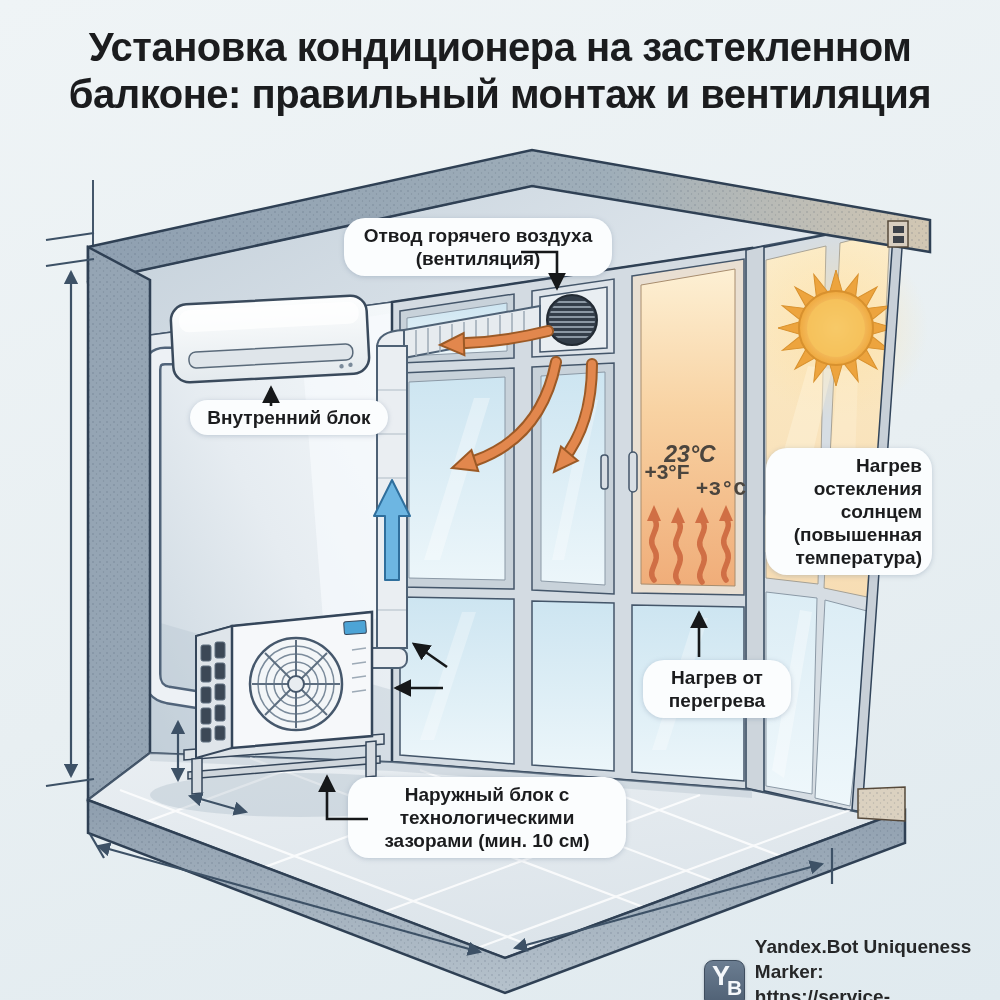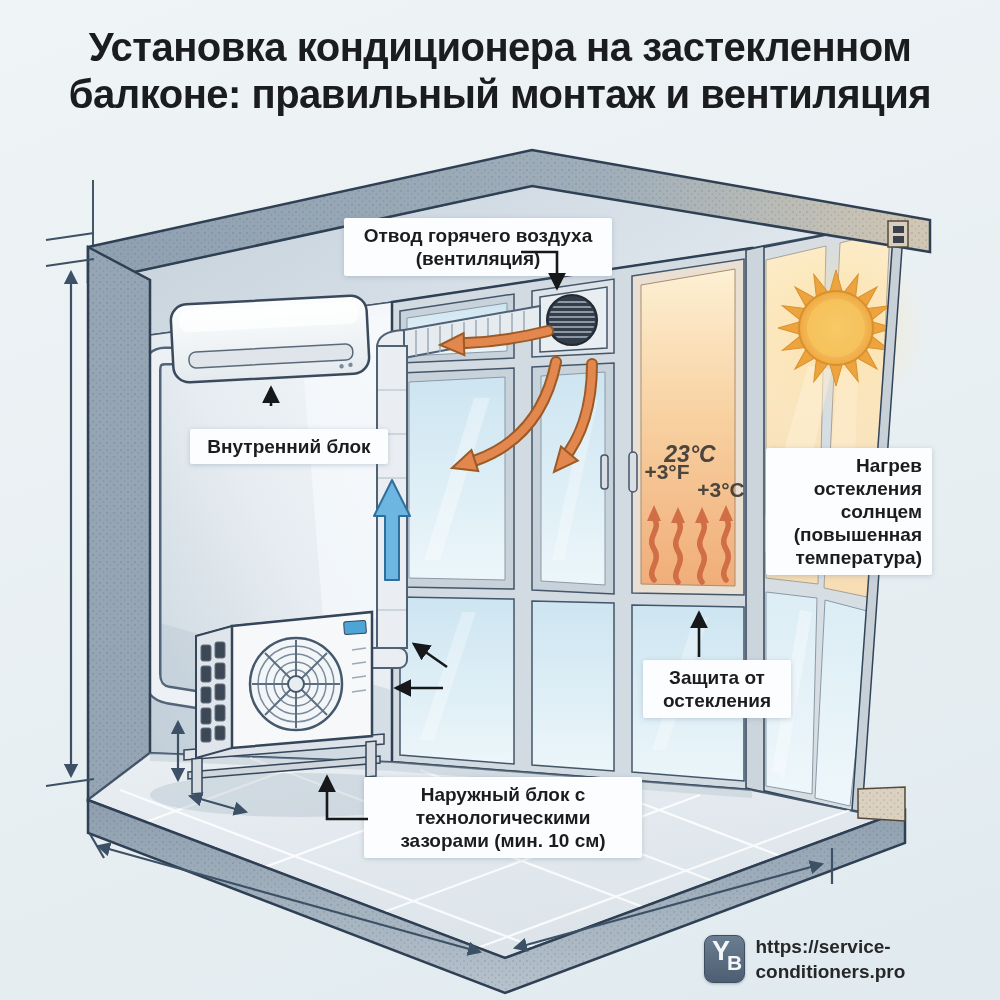"Отвод горячего воздуха (вентиляция)" .callout { border-radius: 2px -> 21px }
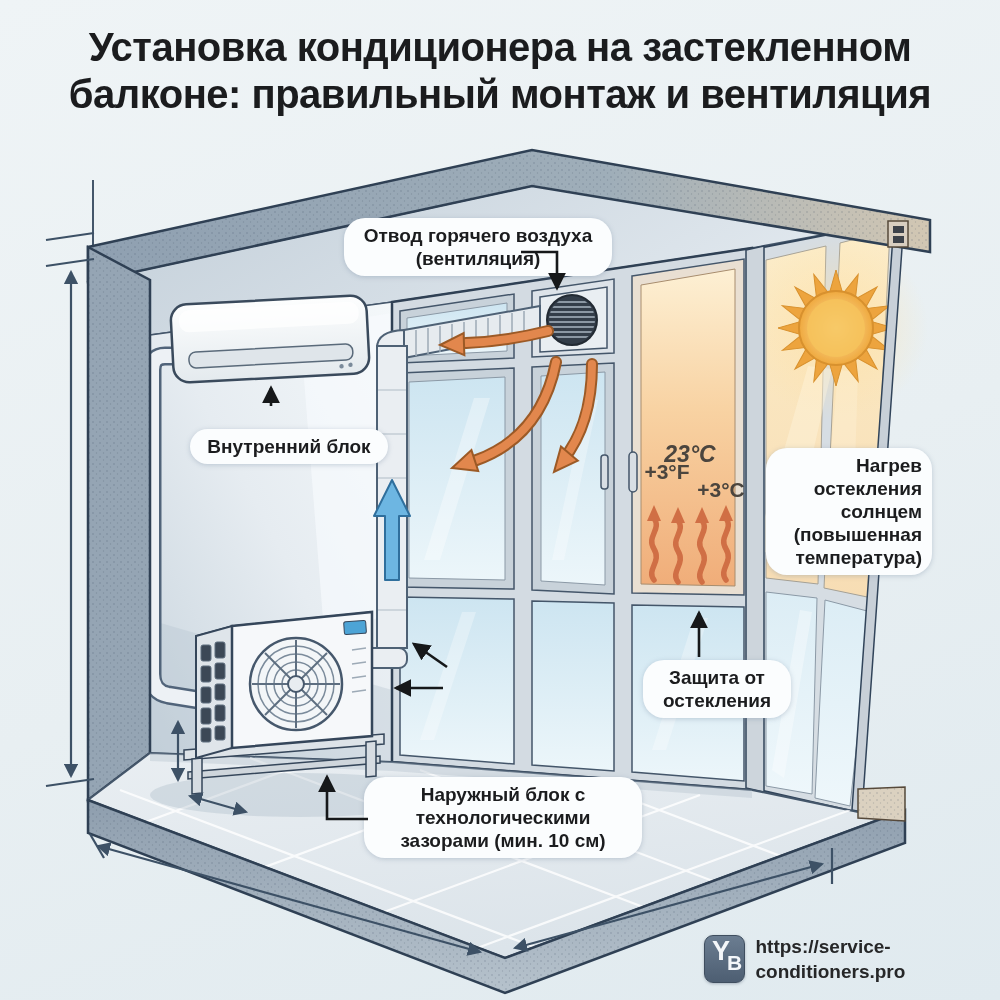"Внутренний блок" div.callout { top: 429px -> 400px }
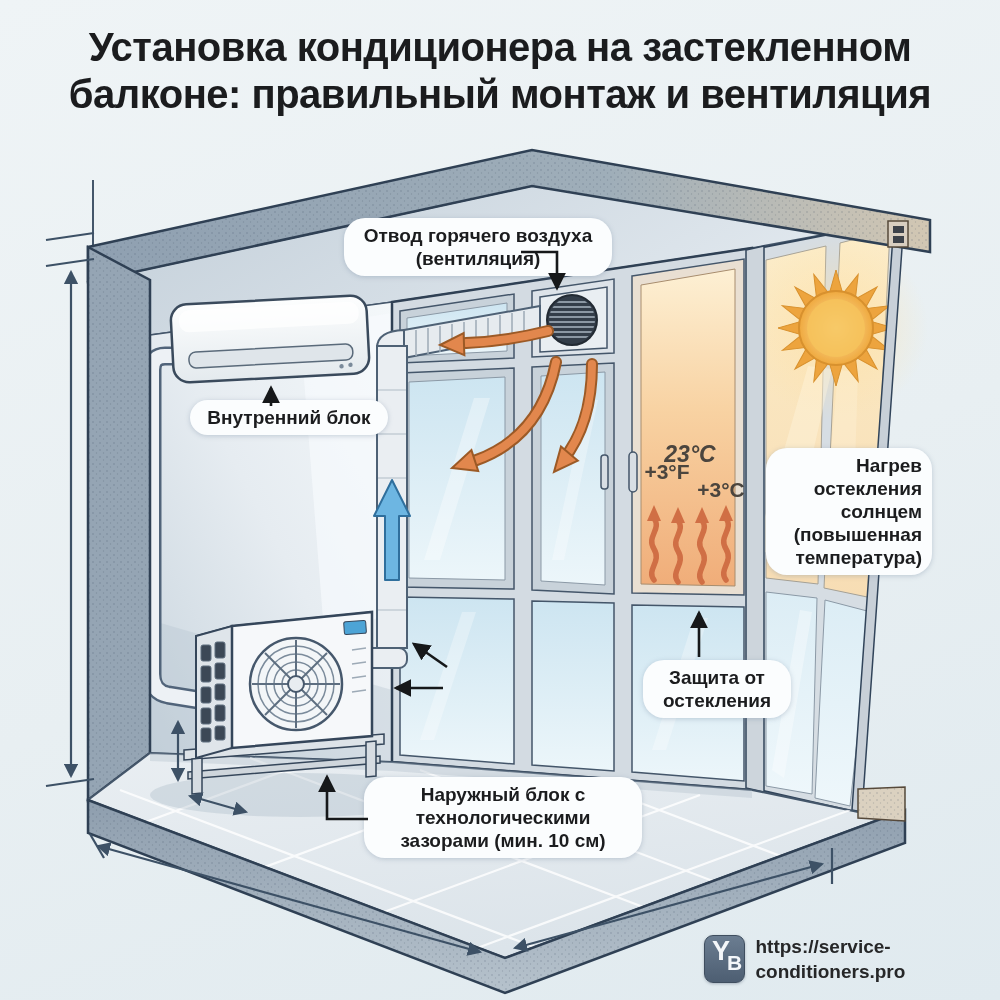"+3°C" .t-c { font-family: none -> Liberation Mono, monospace }
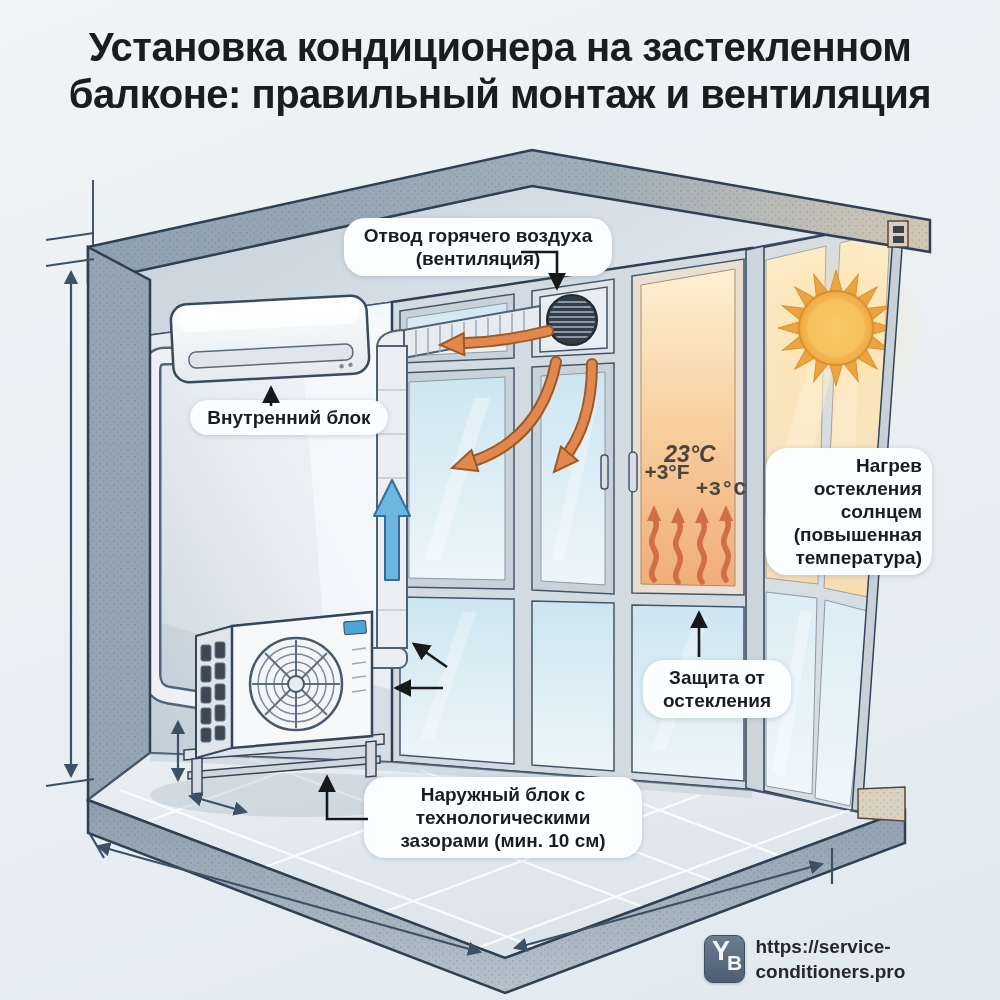"Защита от остекления" div.callout { text: Защита от остекления -> Нагрев от перегрева }
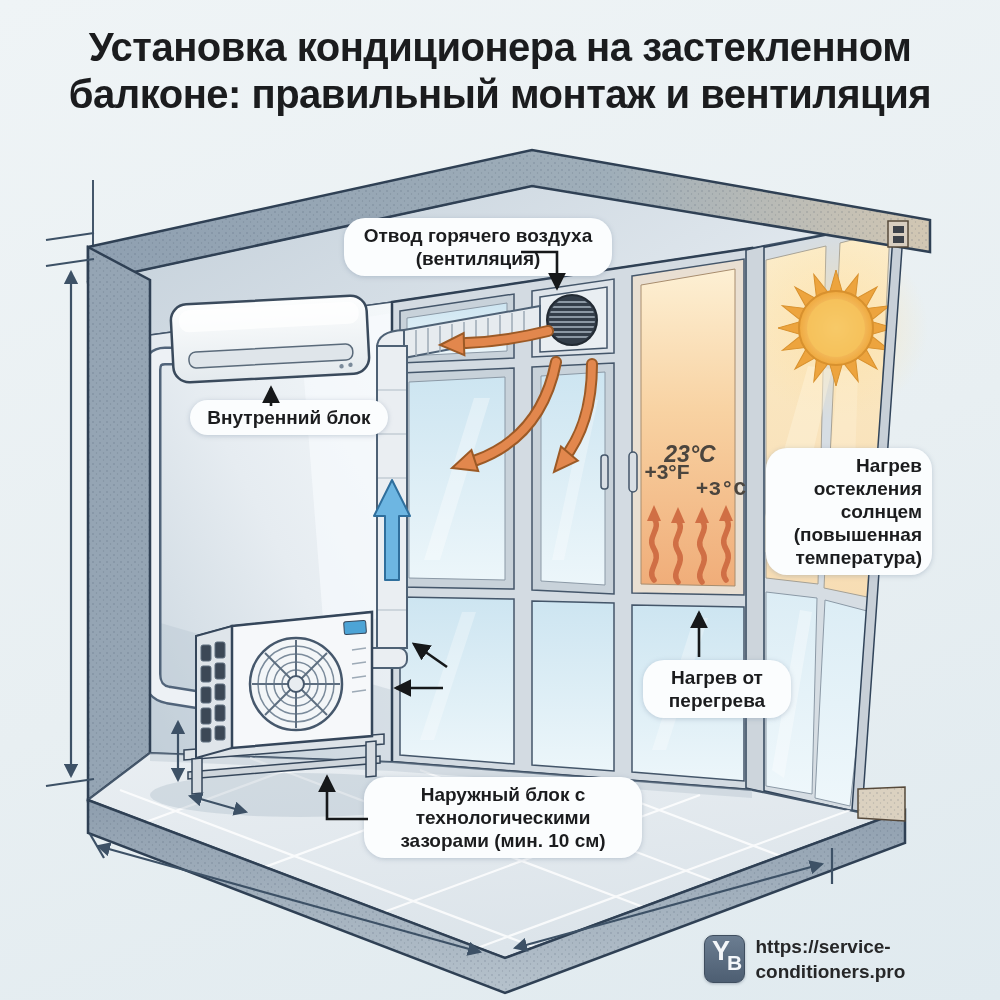"Наружный блок с технологическими" div.callout { left: 364px -> 348px }
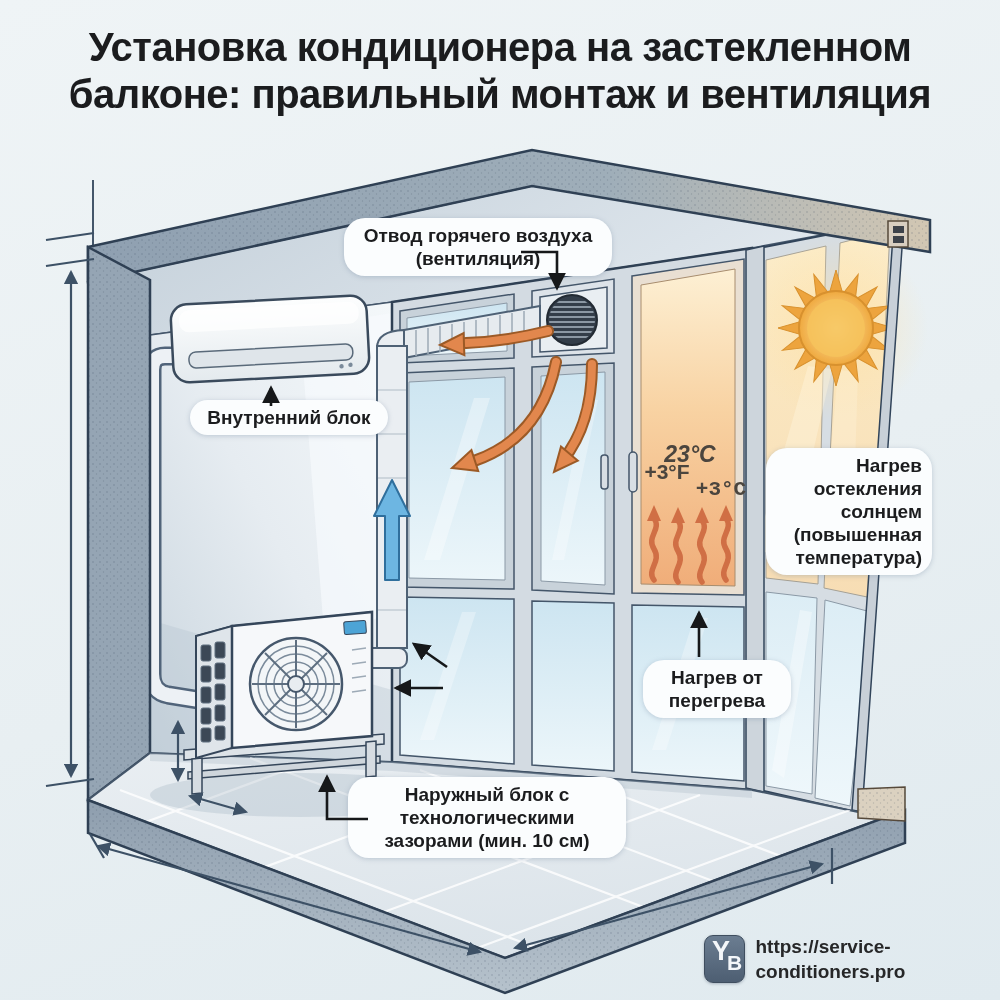"Yandex.Bot Uniqueness Marker:" div { html: none -> <div>Yandex.Bot Uniqueness Marker:</div> }
